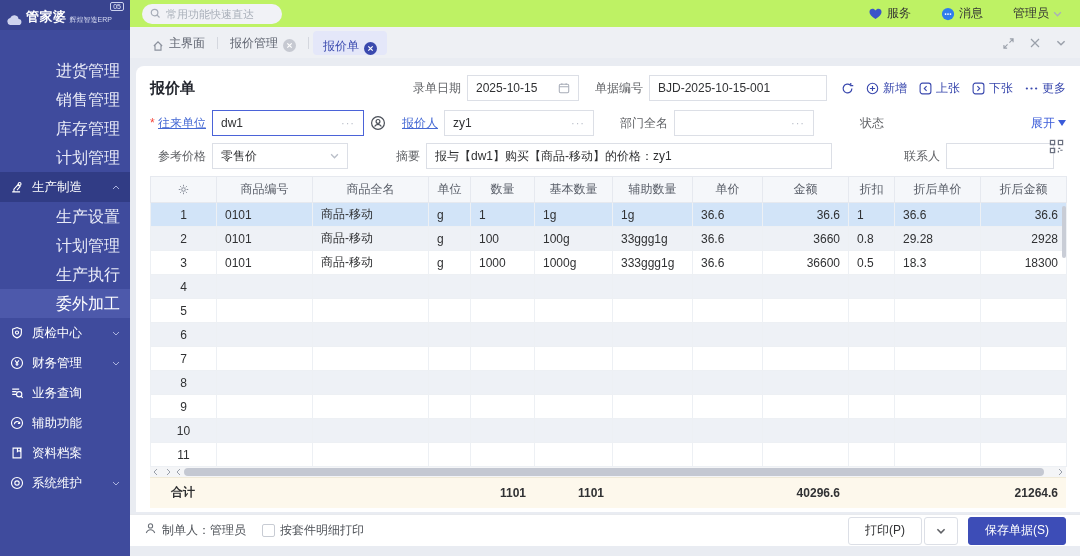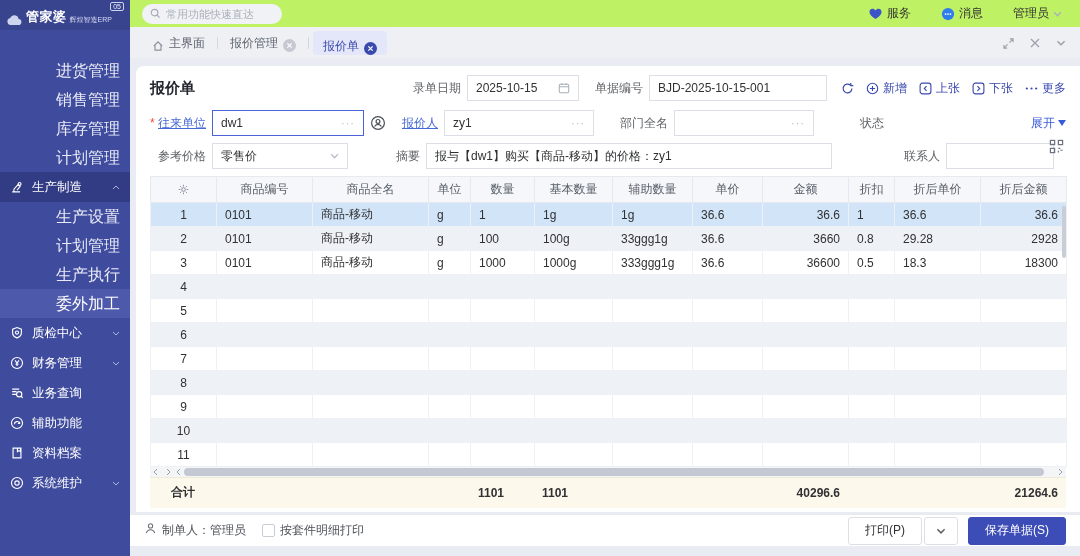"1101" .c { text-align: left -> right }
